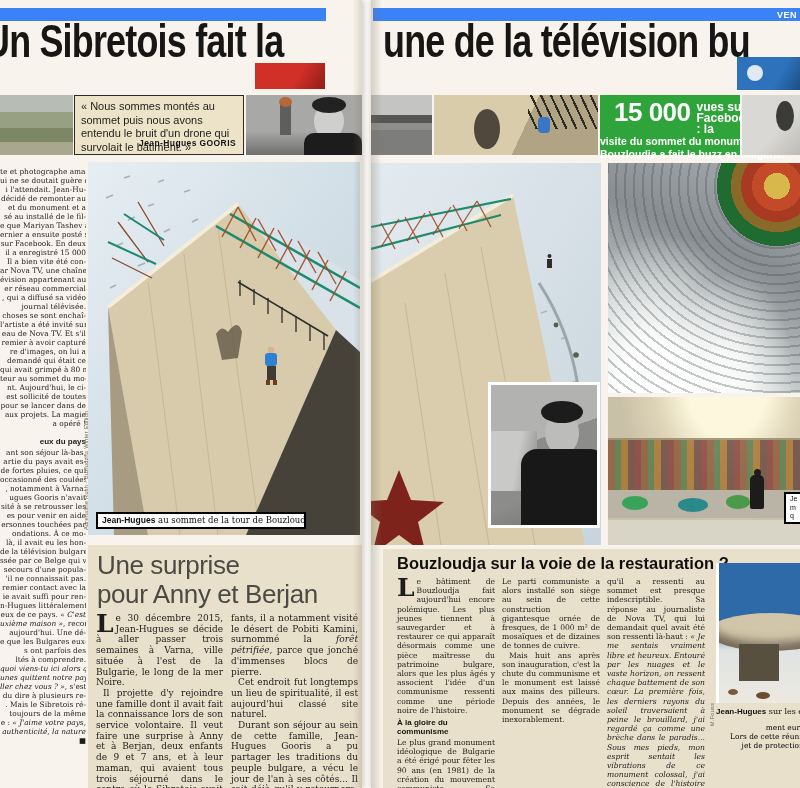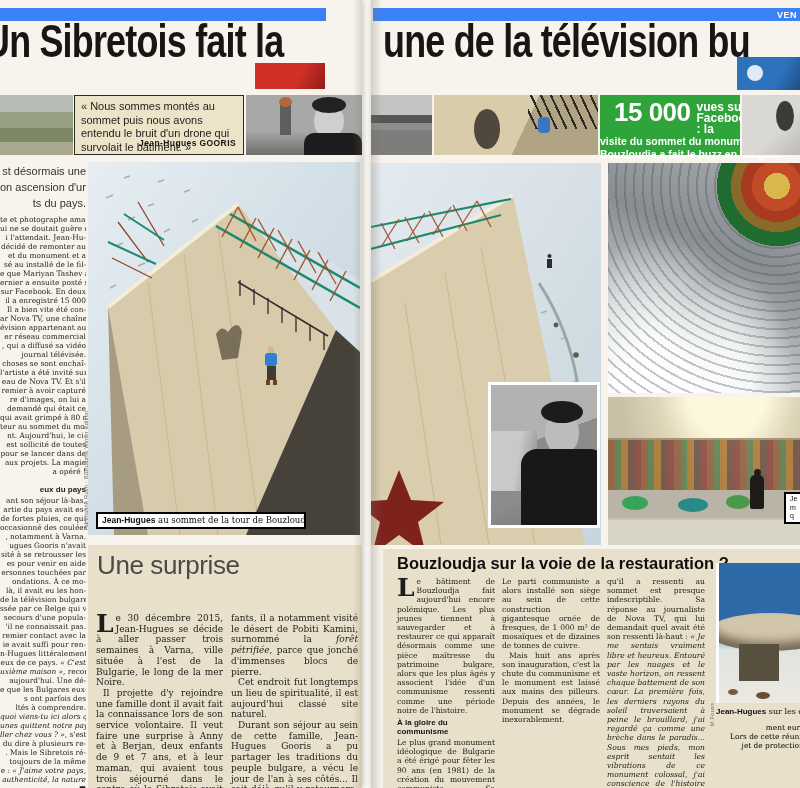"st désormais une" div.intro { html: <div> <div>st désormais une</div> <div>on ascension d'un</div> <div>ts du pays.</div> </div> -> none }
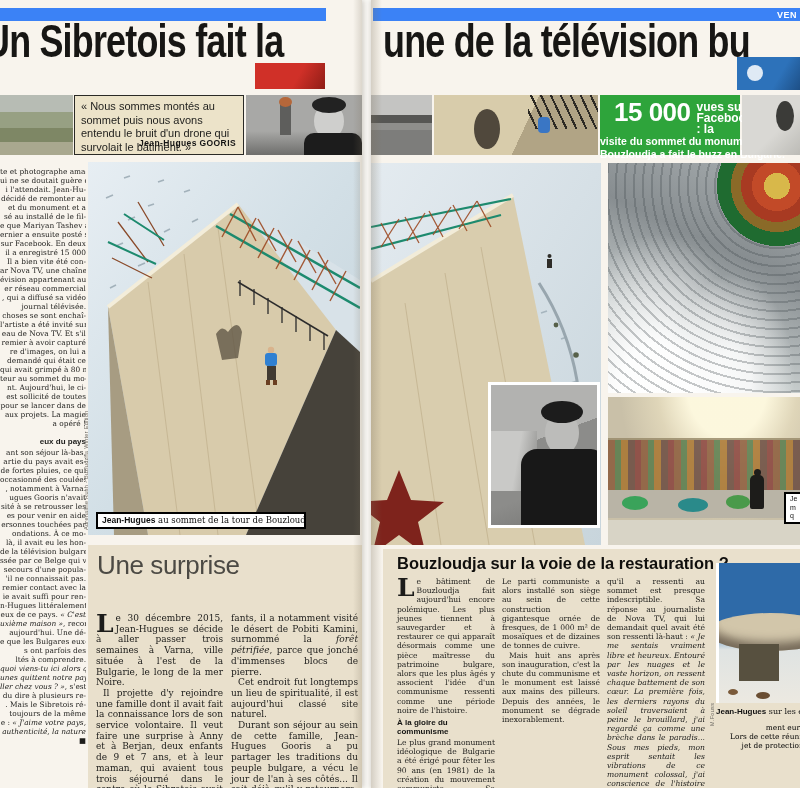"pour Anny et Berjan" div { html: none -> <div>pour Anny et Berjan</div> }
